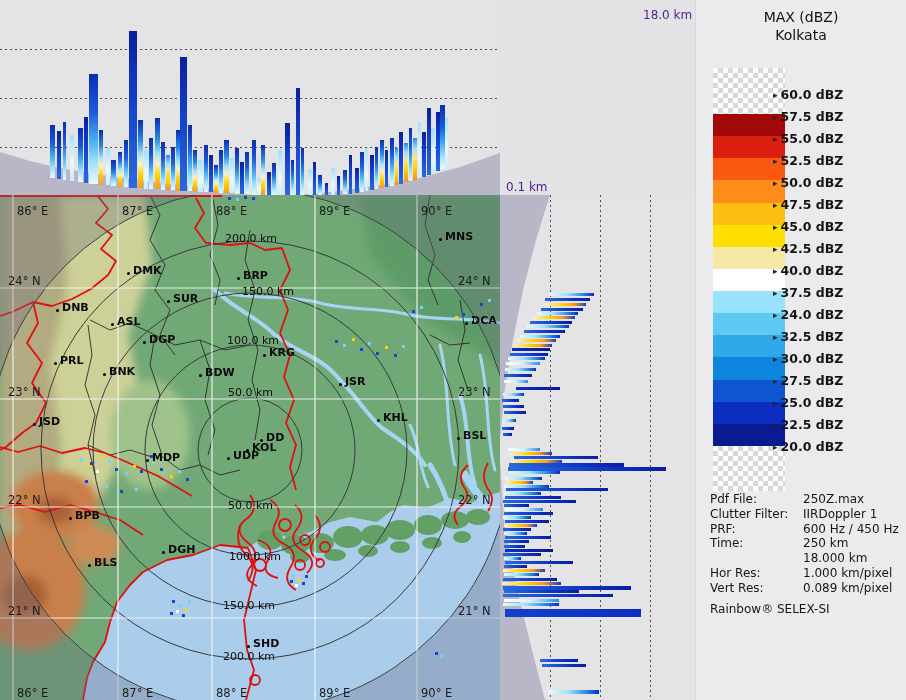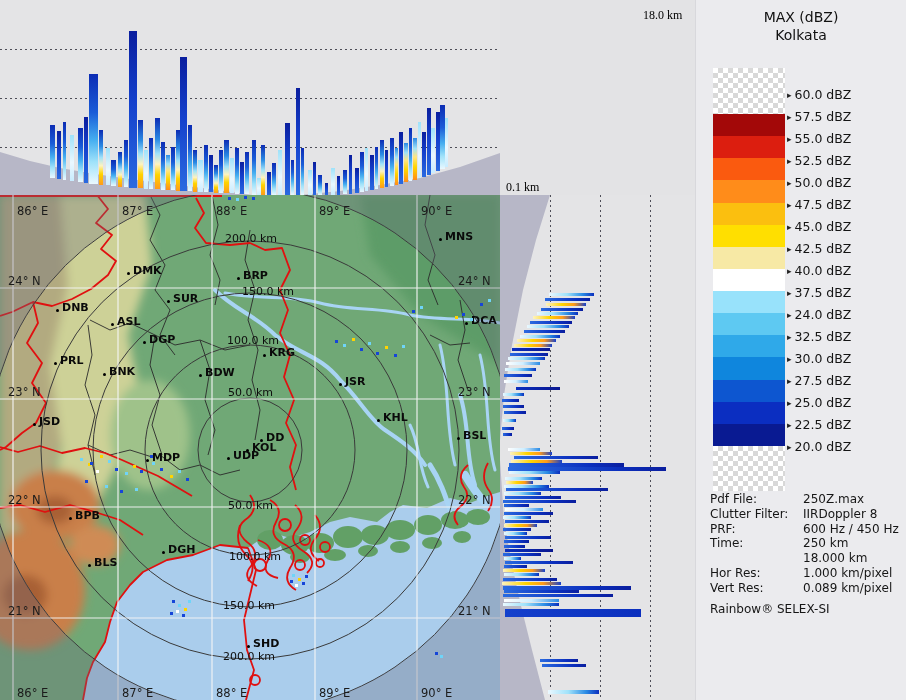"18.0 km" .axis-label { color: #000000 -> #4c1d95; font-family: Liberation Serif, serif -> none }
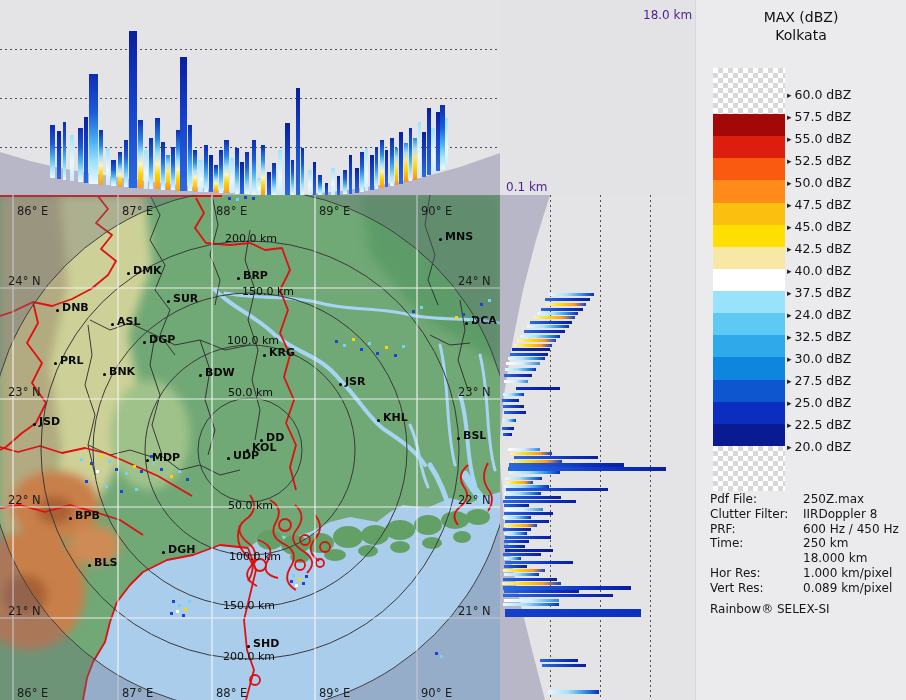"▸ 60.0 dBZ" .scale-label { font-weight: none -> bold; left: 91px -> 77px }
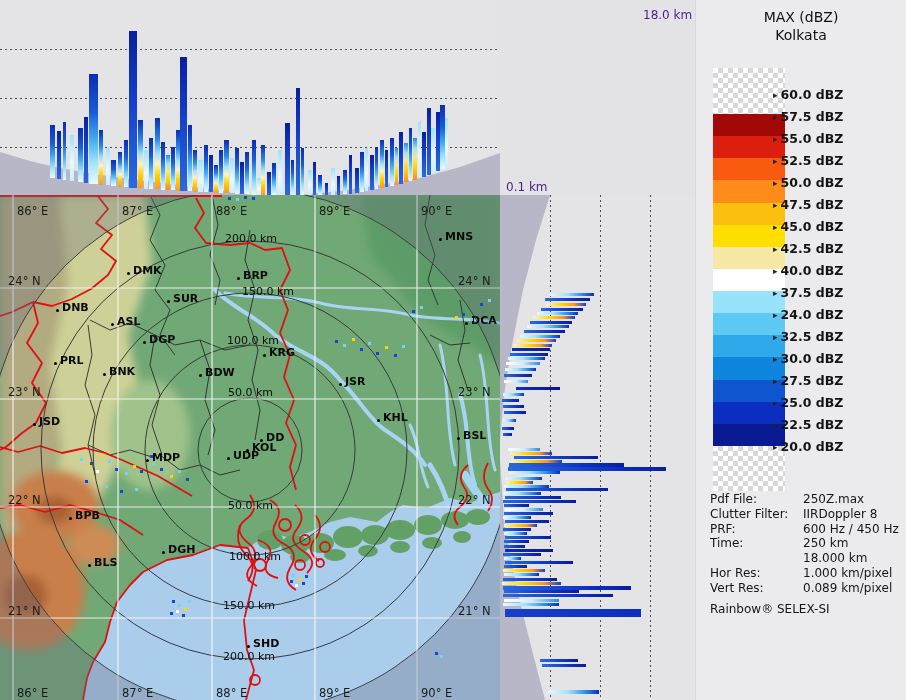"IIRDoppler 8" span.meta-value { text: 8 -> 1 }
